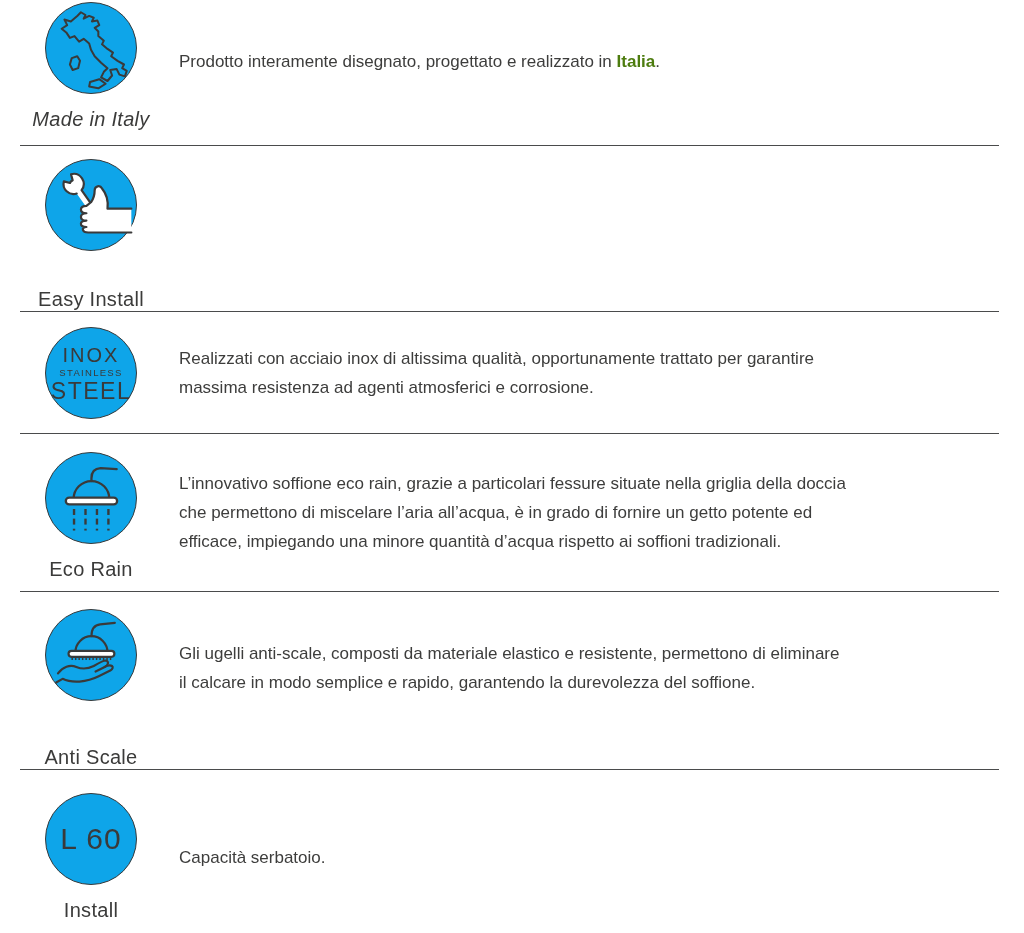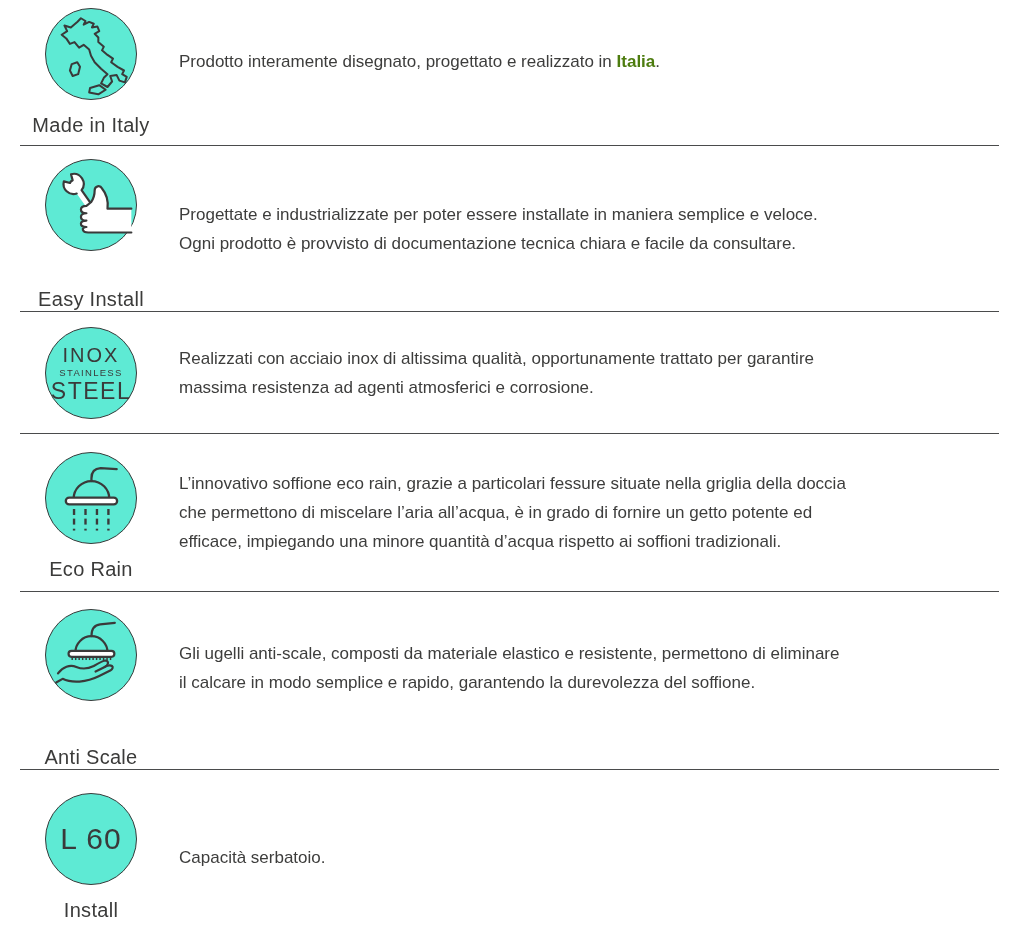"Made in Italy" .row-1 .icon-col { font-style: none -> italic; padding-top: 8px -> 2px }
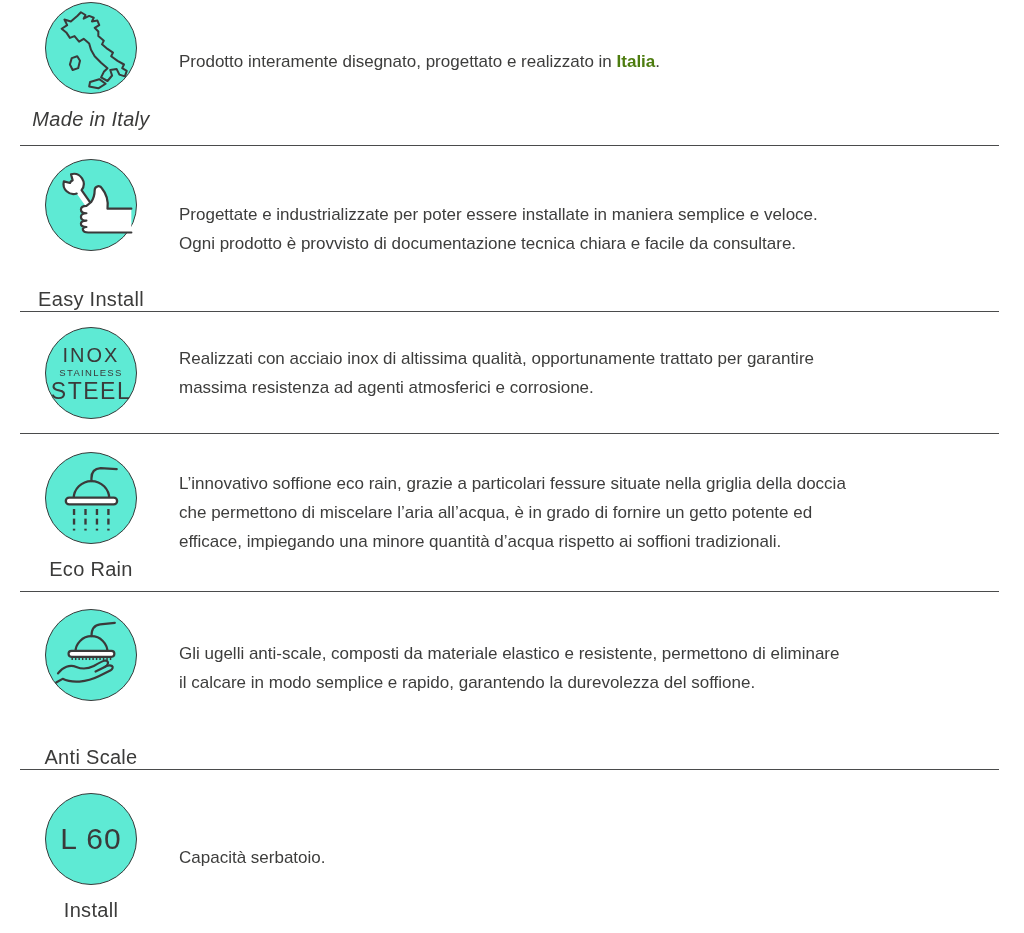"Progettate e industrializzate per poter" div.text-col { html: <div> <p>Progettate e industrializzate per poter essere installate in maniera semplice e veloce. Ogni prodotto è provvisto di documentazione tecnica chiara e facile da consultare.</p> </div> -> none }
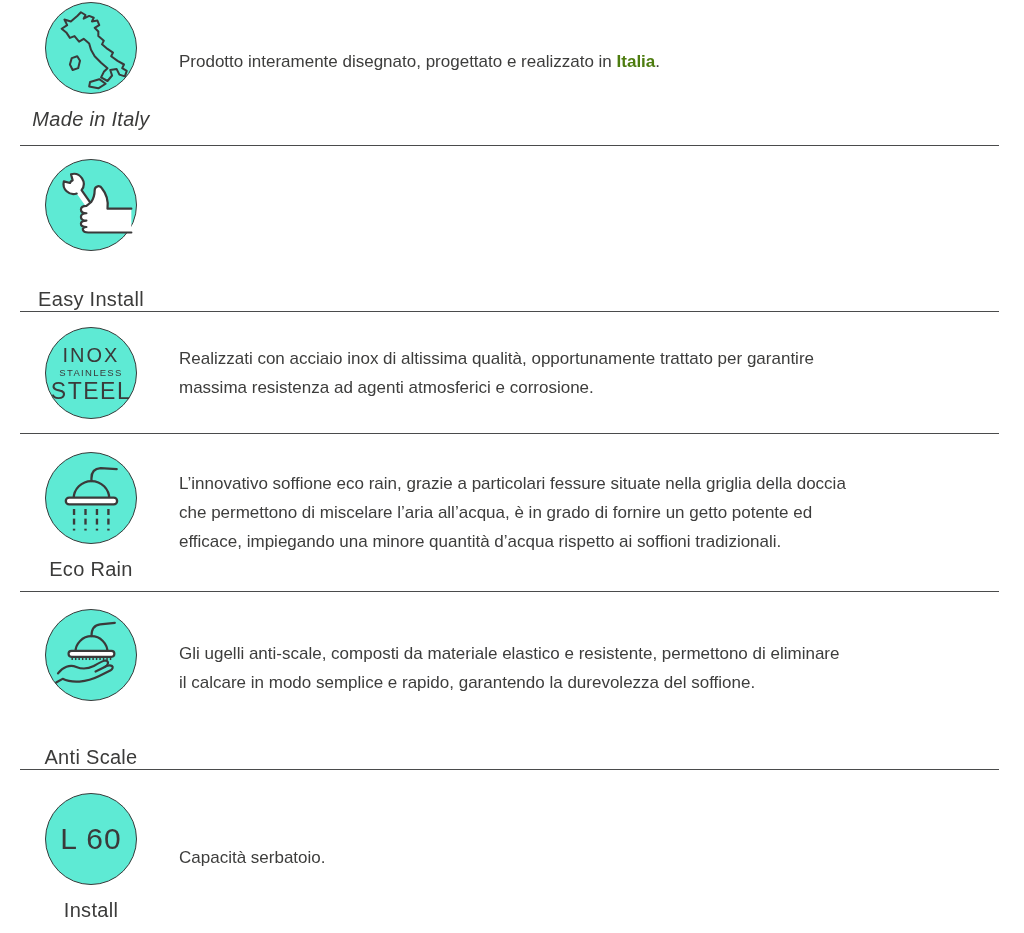"INOX" .circle { background: #5eead4 -> #0ea5e9 }
